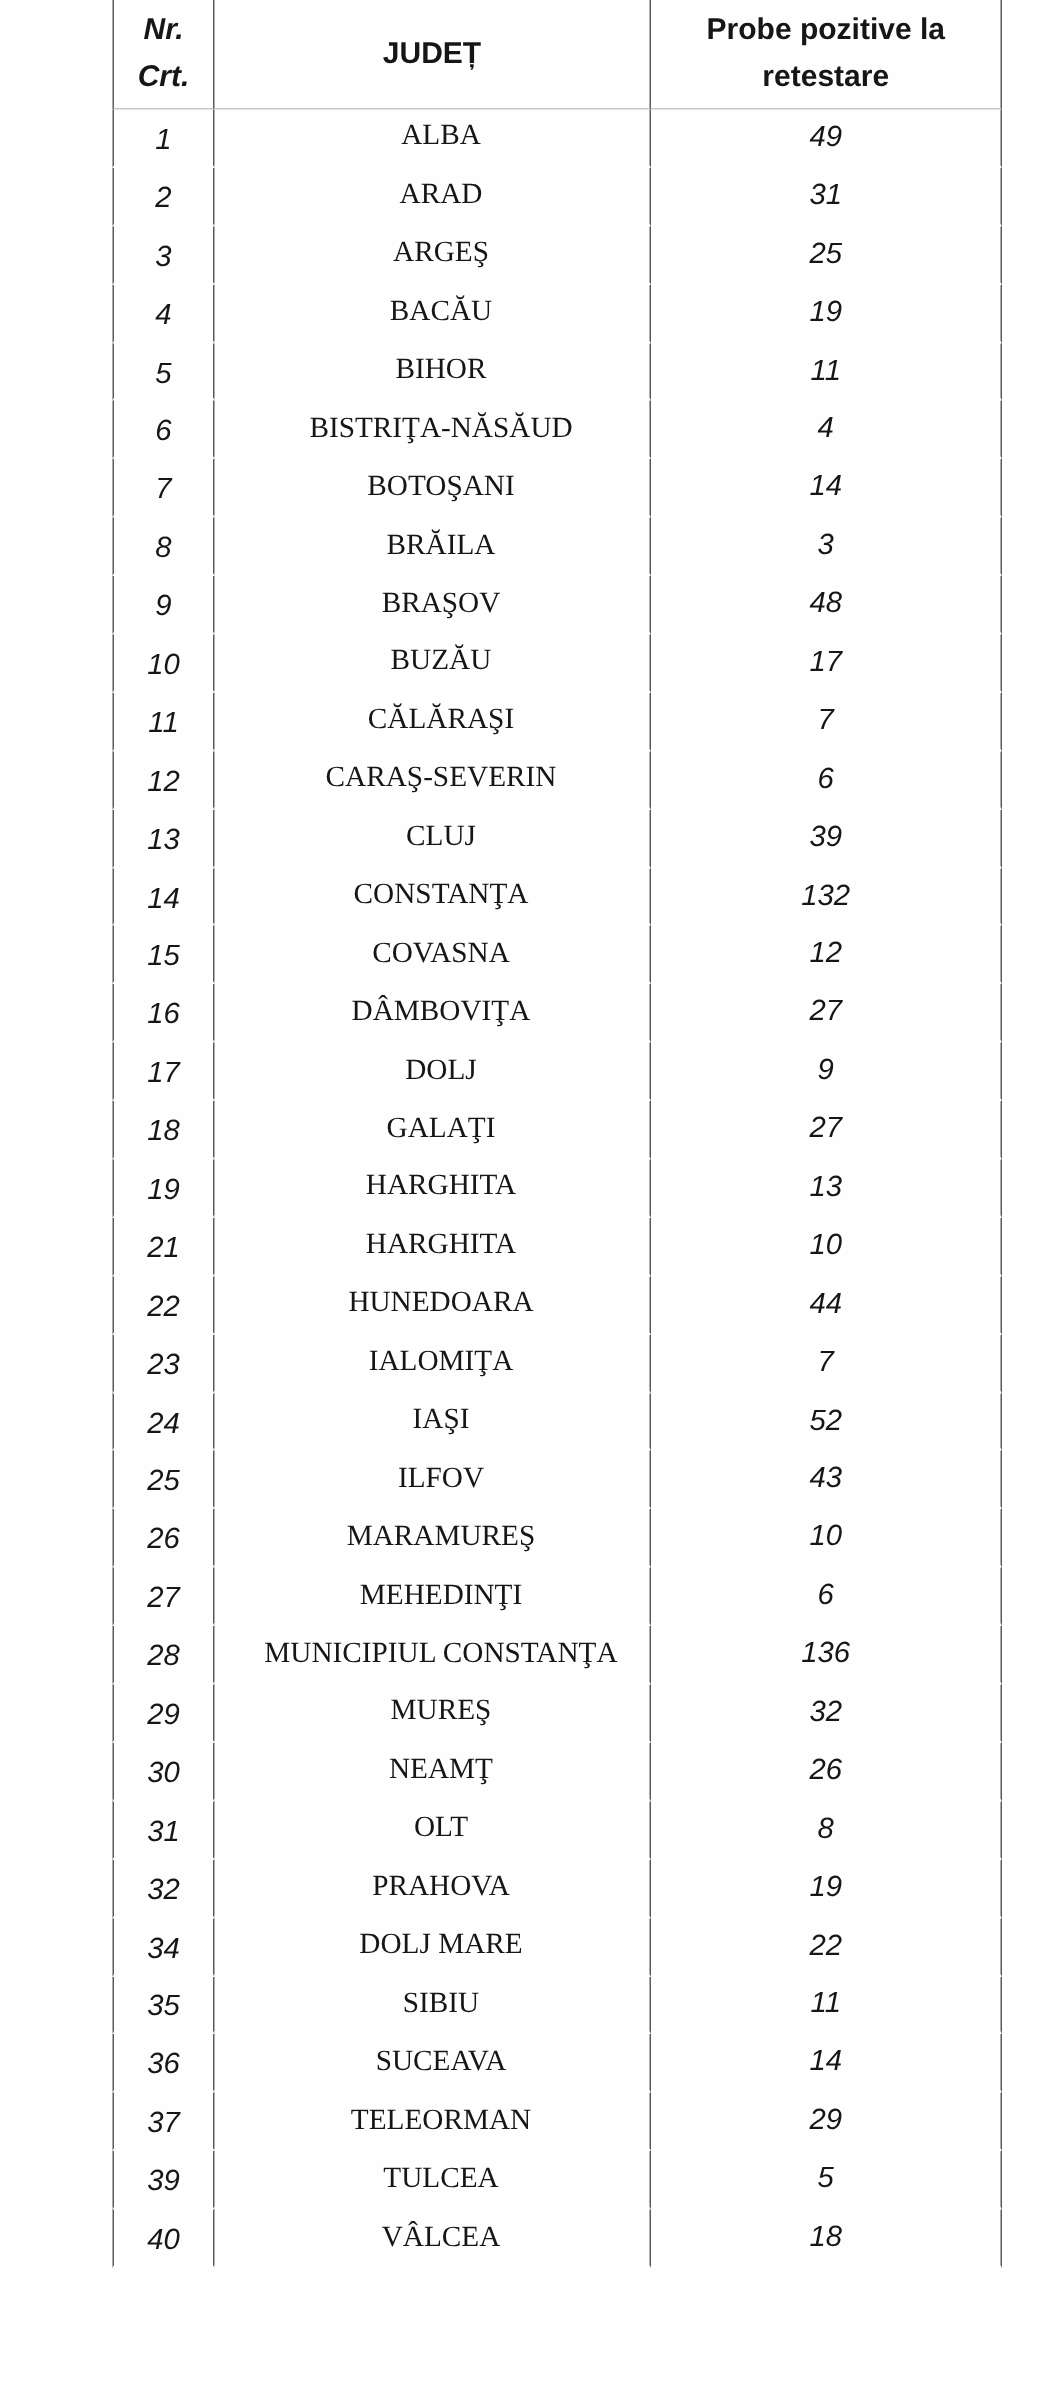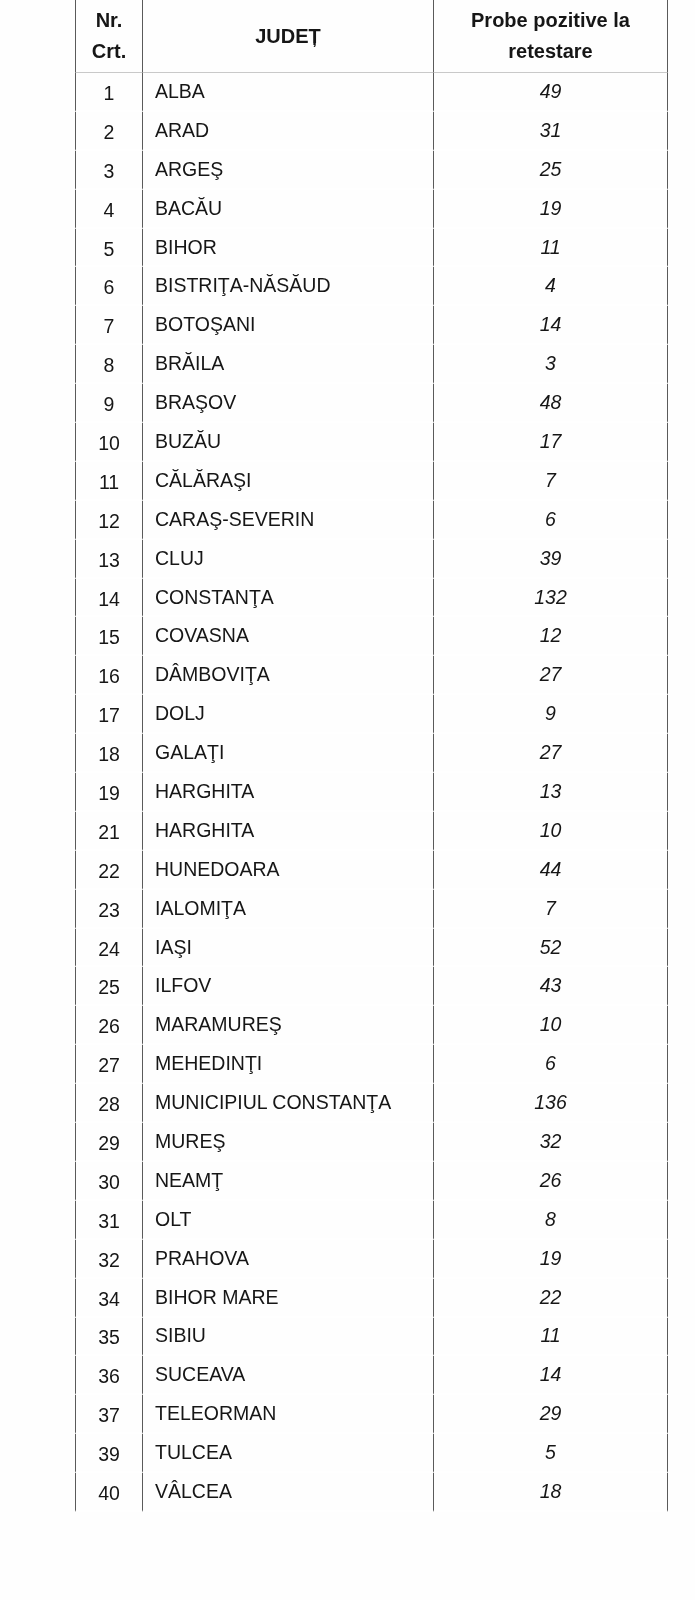"Nr. Crt." .first-col { font-style: none -> italic }
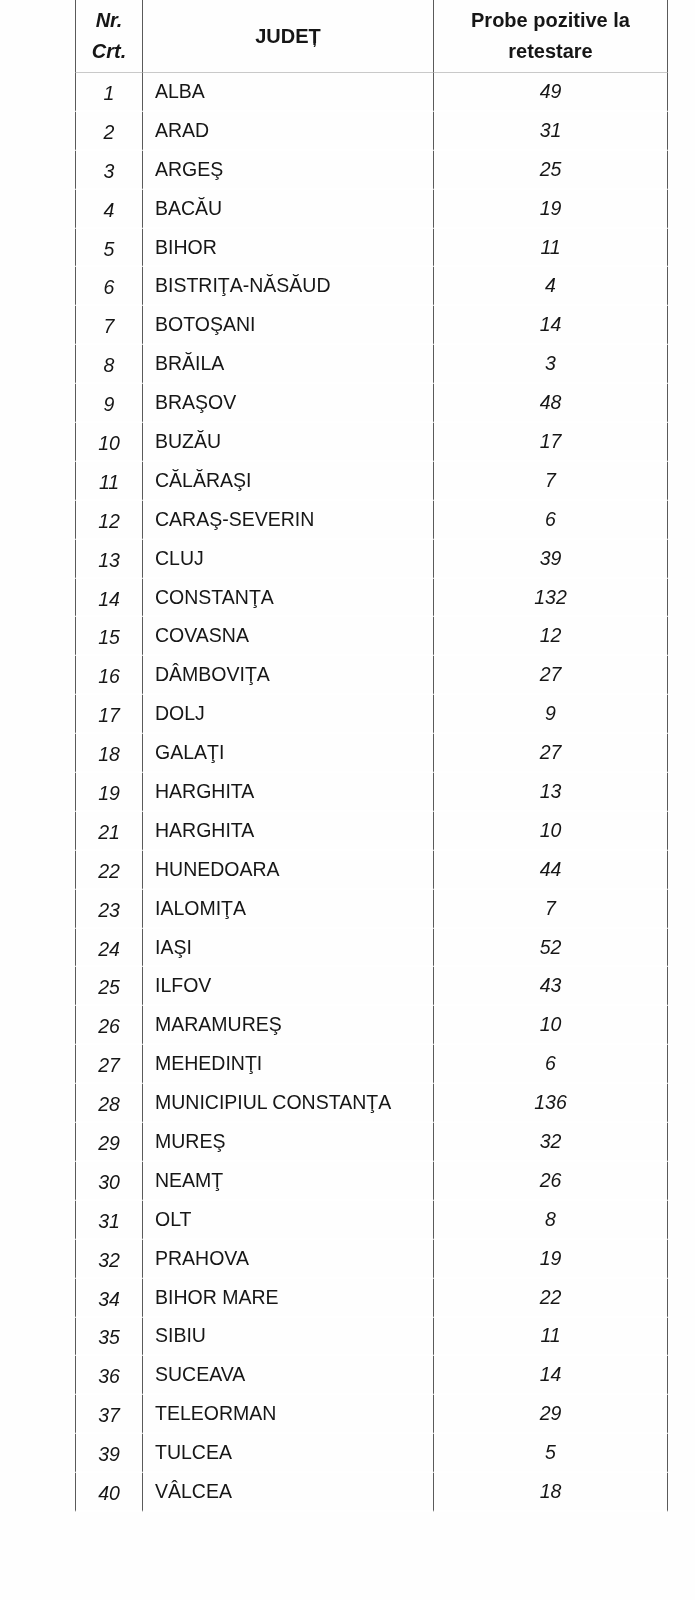"ALBA" td.judet { font-family: none -> Liberation Serif, serif; text-align: left -> center }
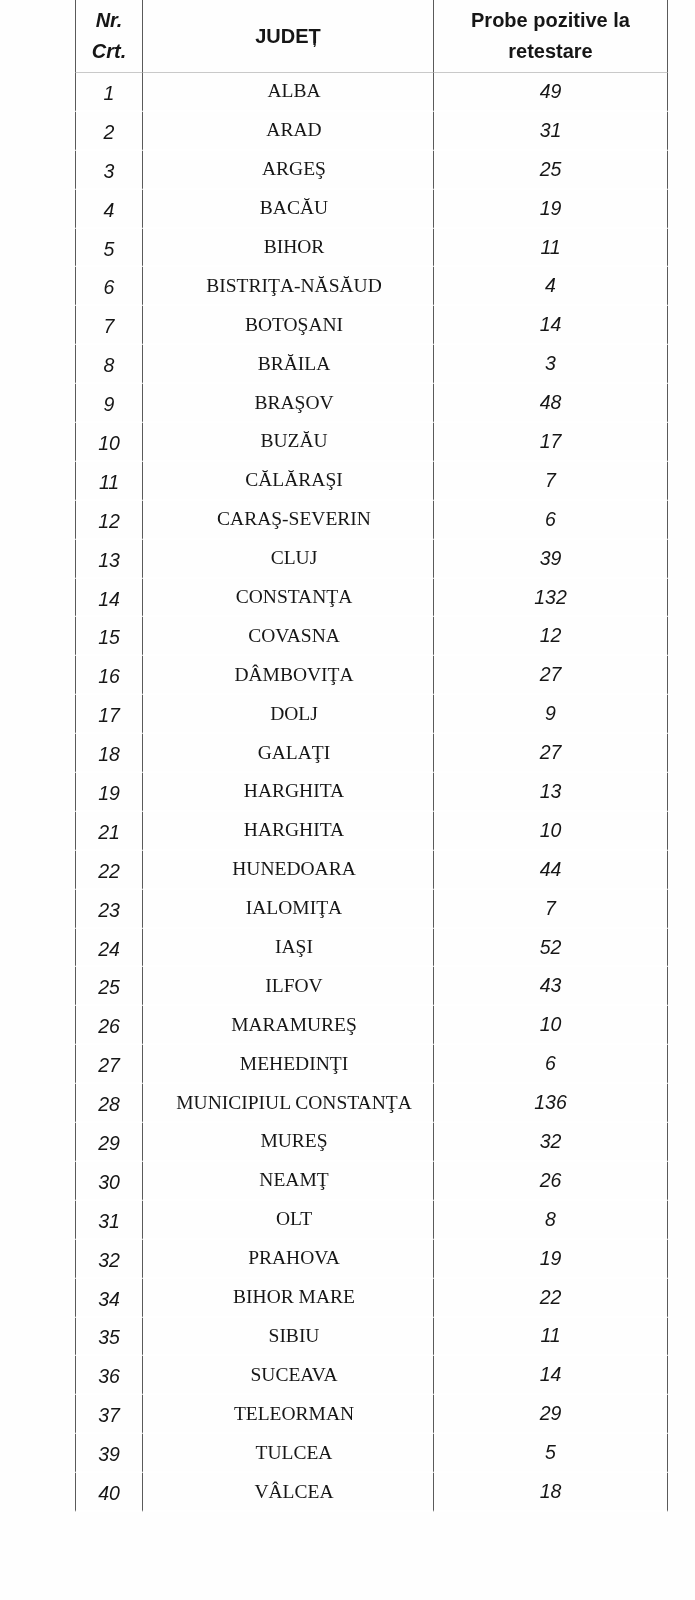"BIHOR MARE" td.judet { text: BIHOR -> DOLJ }
